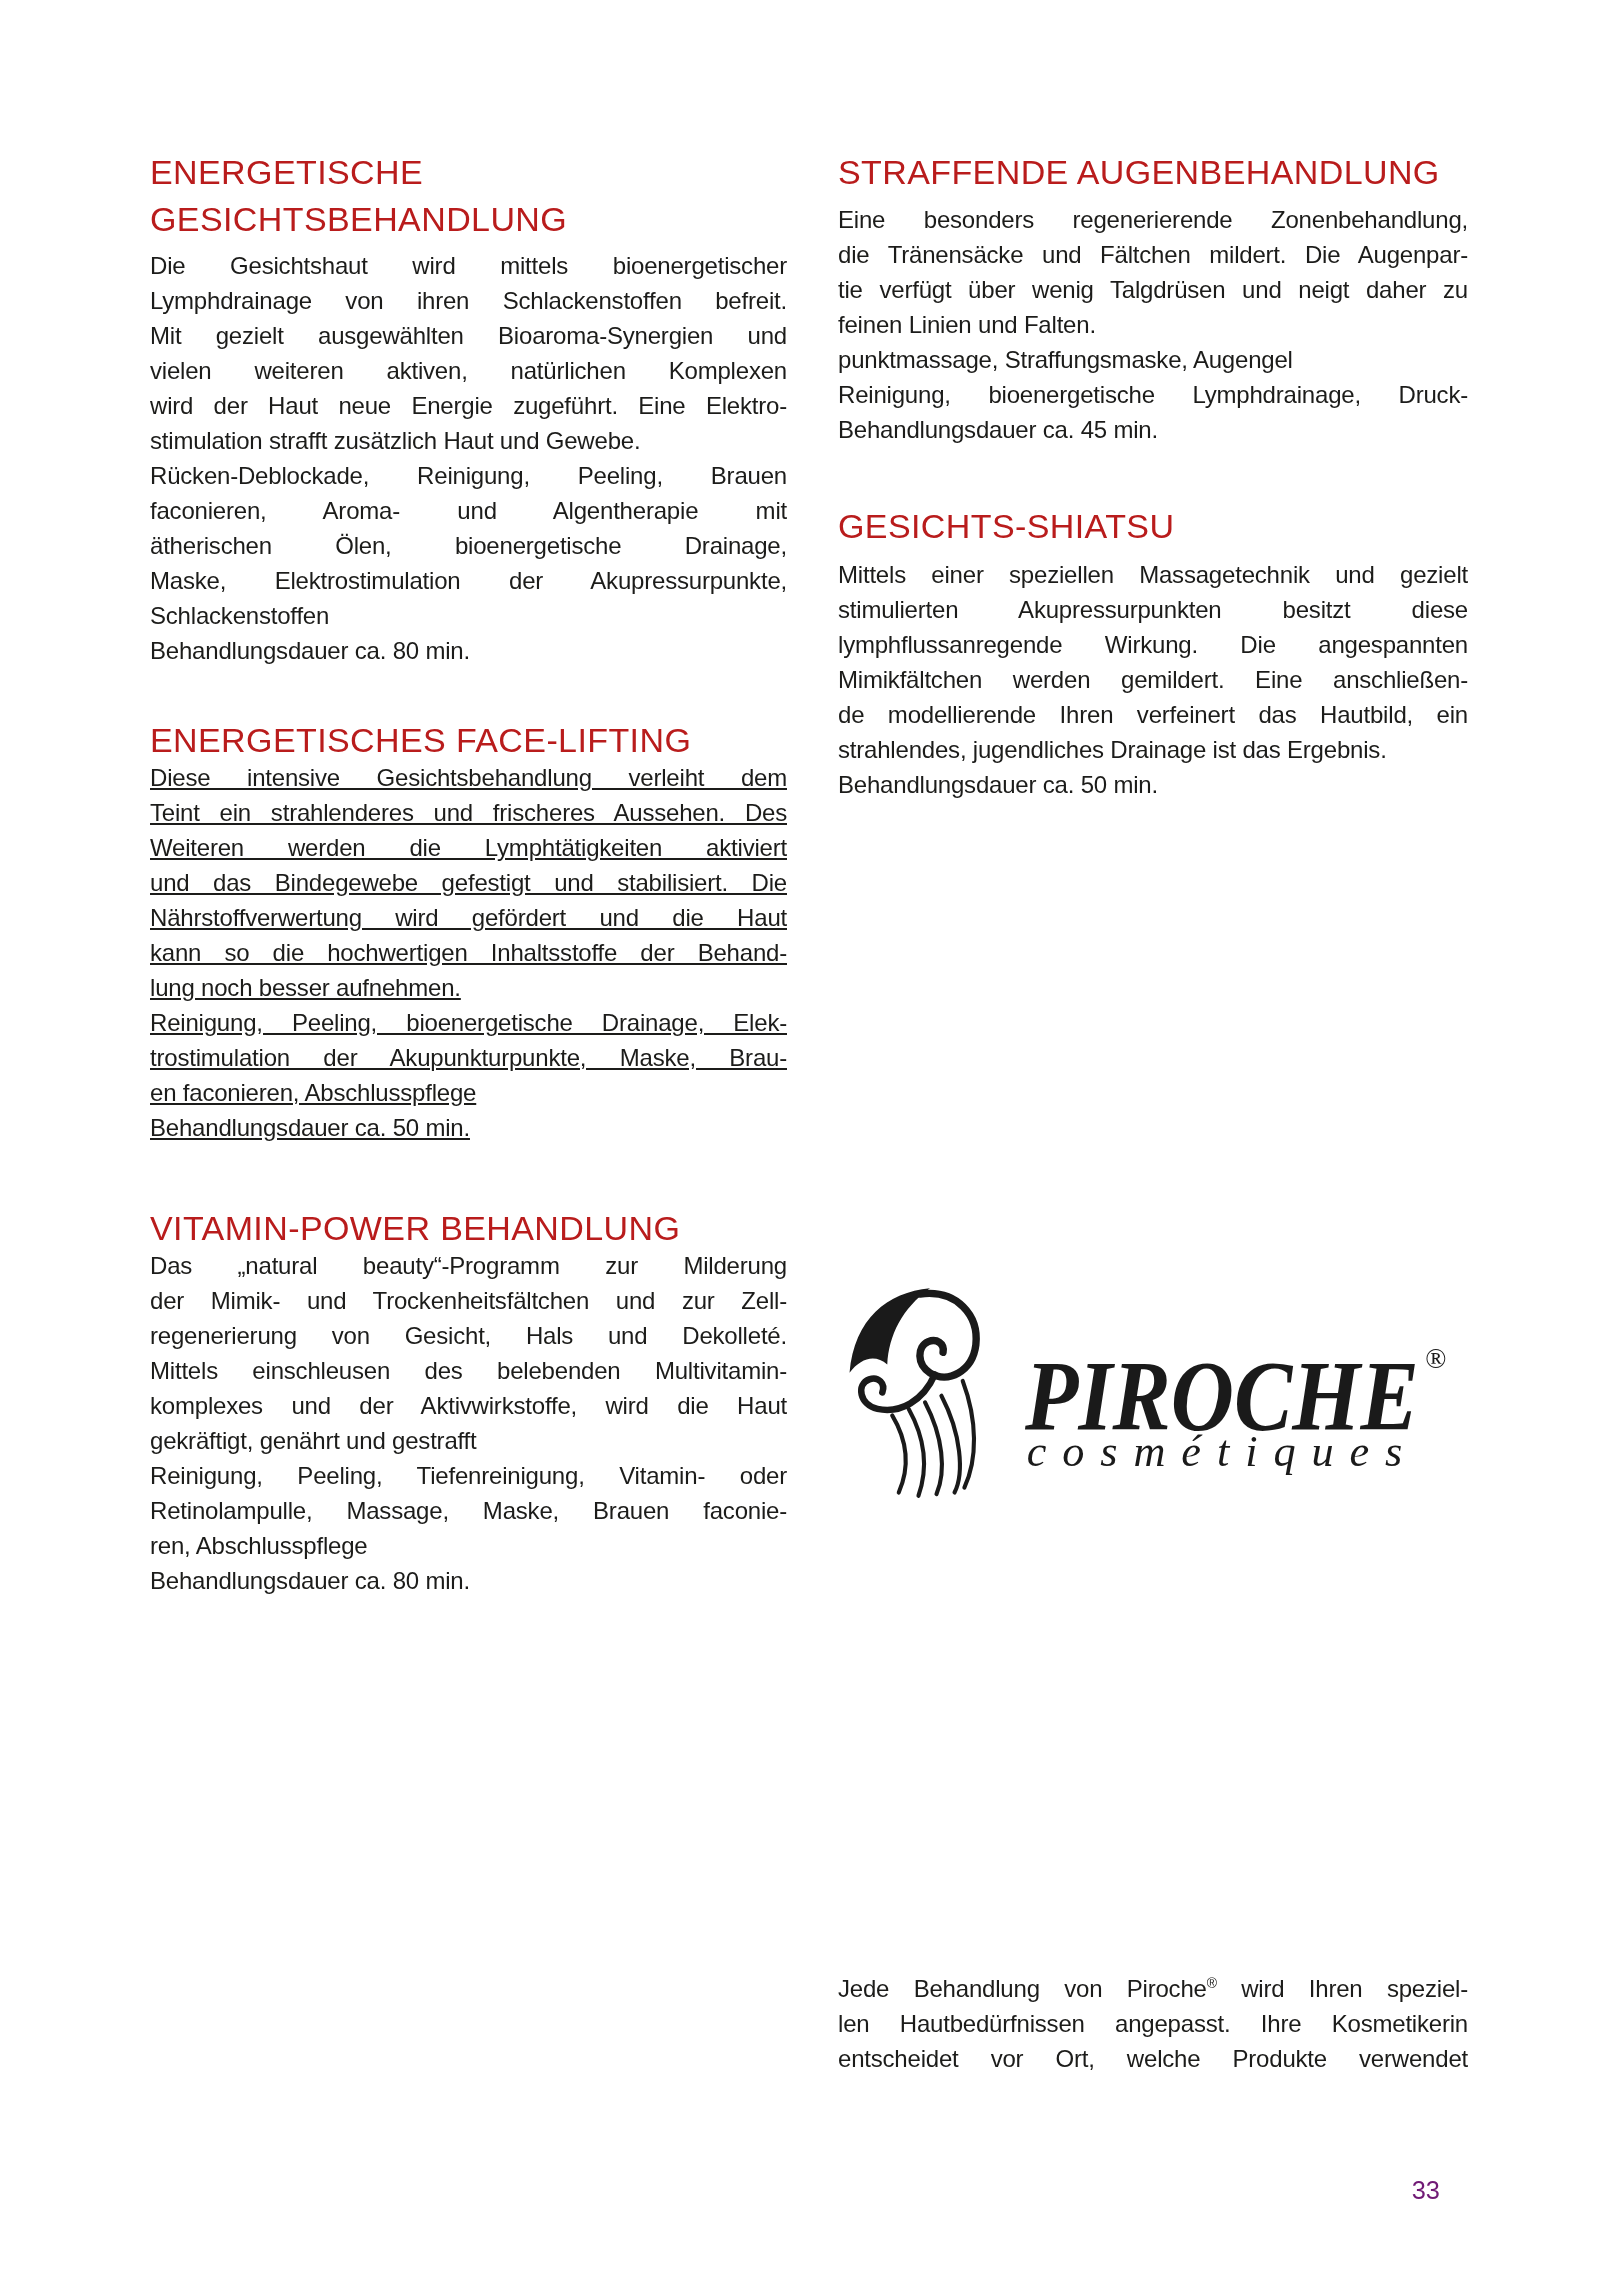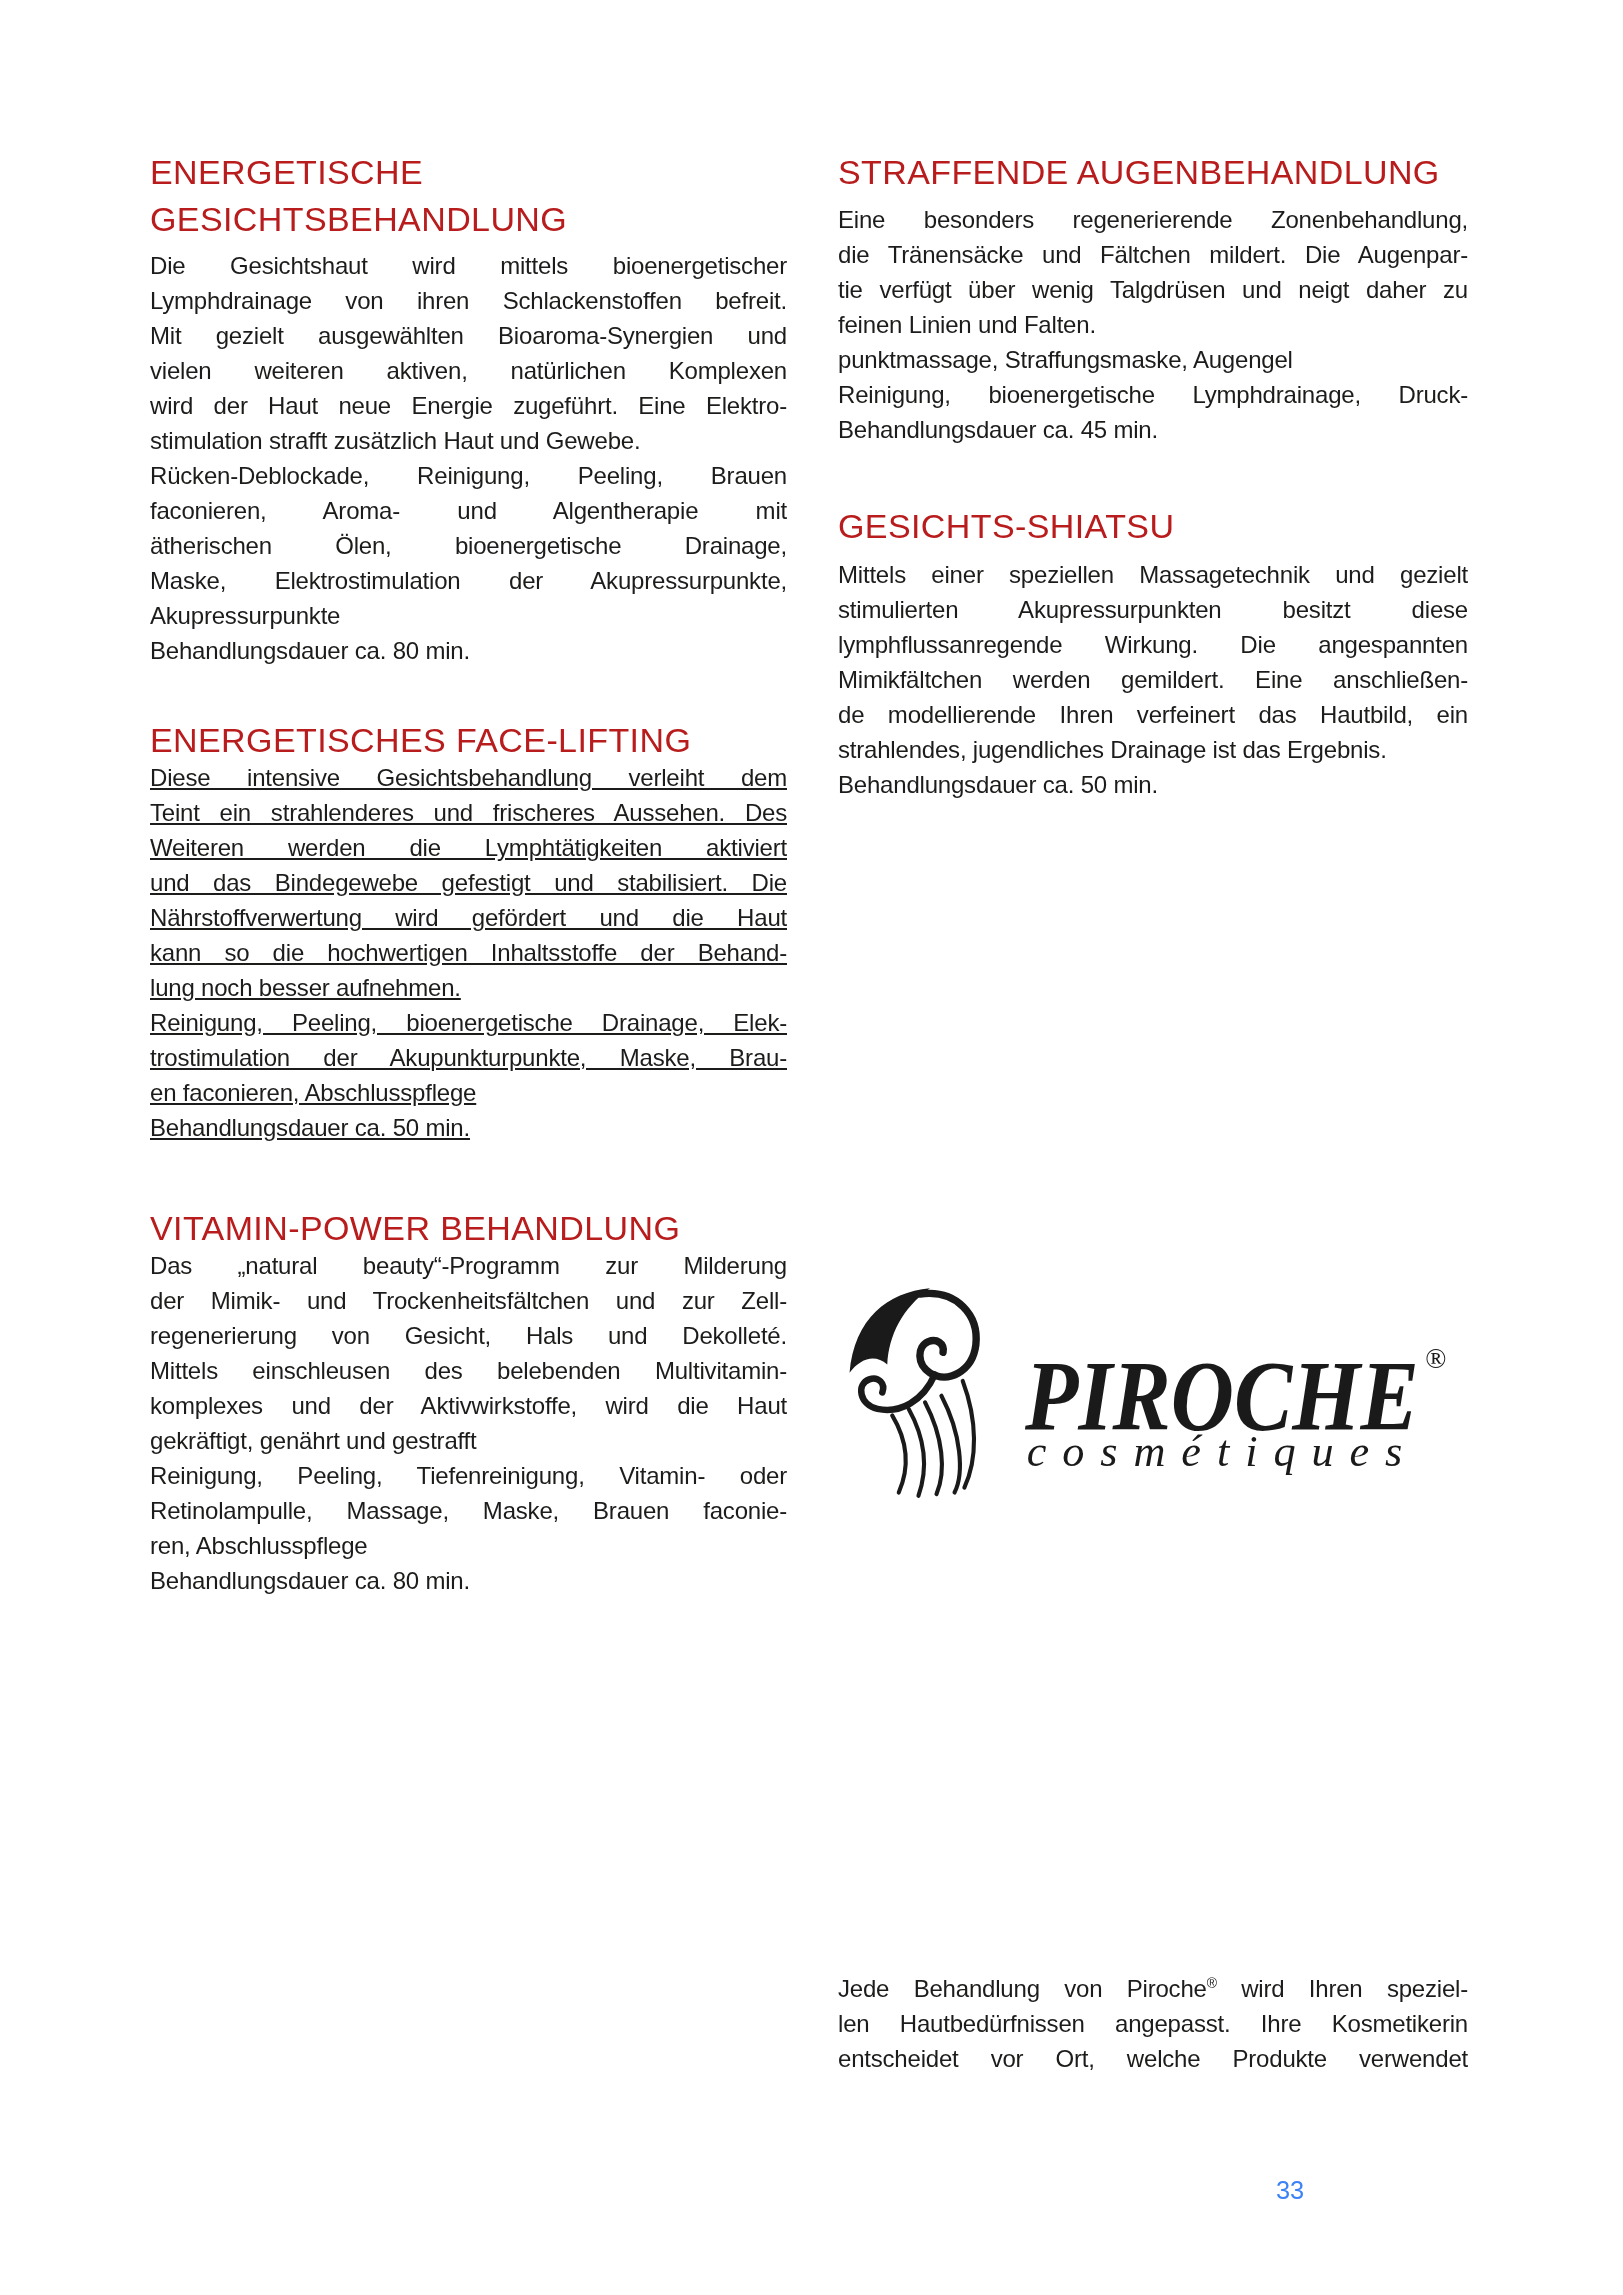"Akupressurpunkte" div.bl { text: Akupressurpunkte -> Schlackenstoffen }
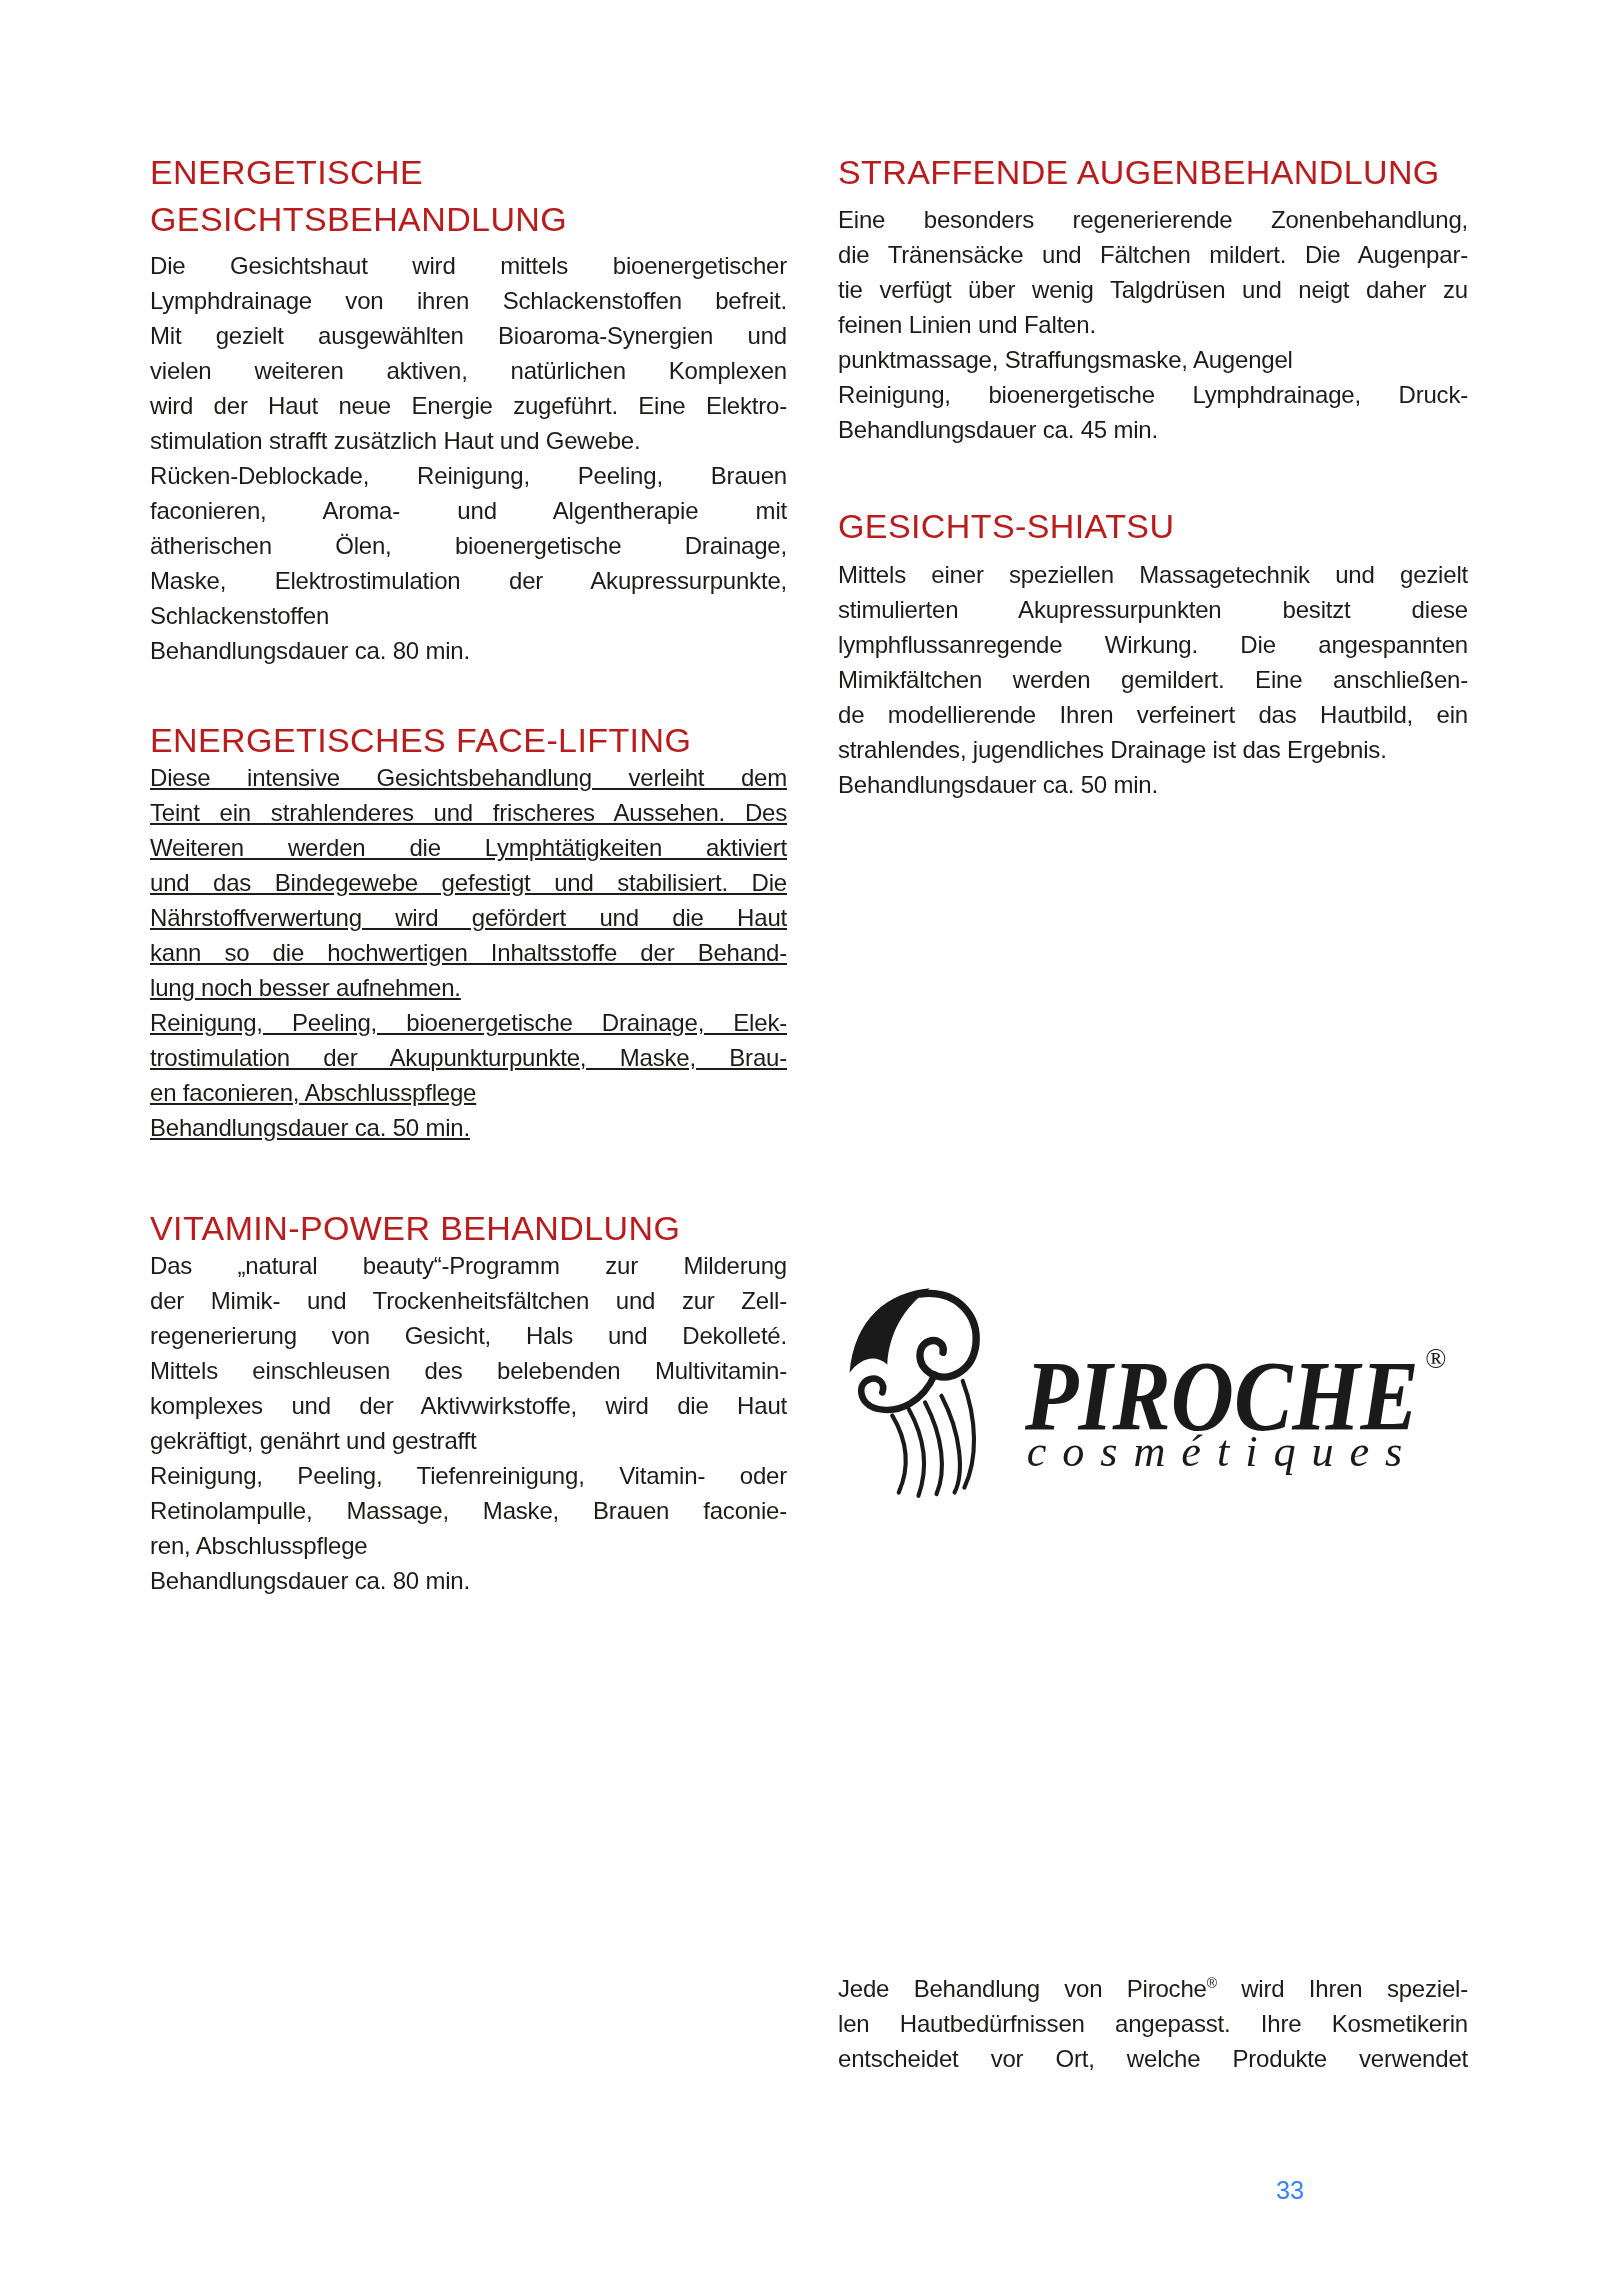"33" .page-num { color: #3b82f6 -> #701a75; text-align: none -> right }
